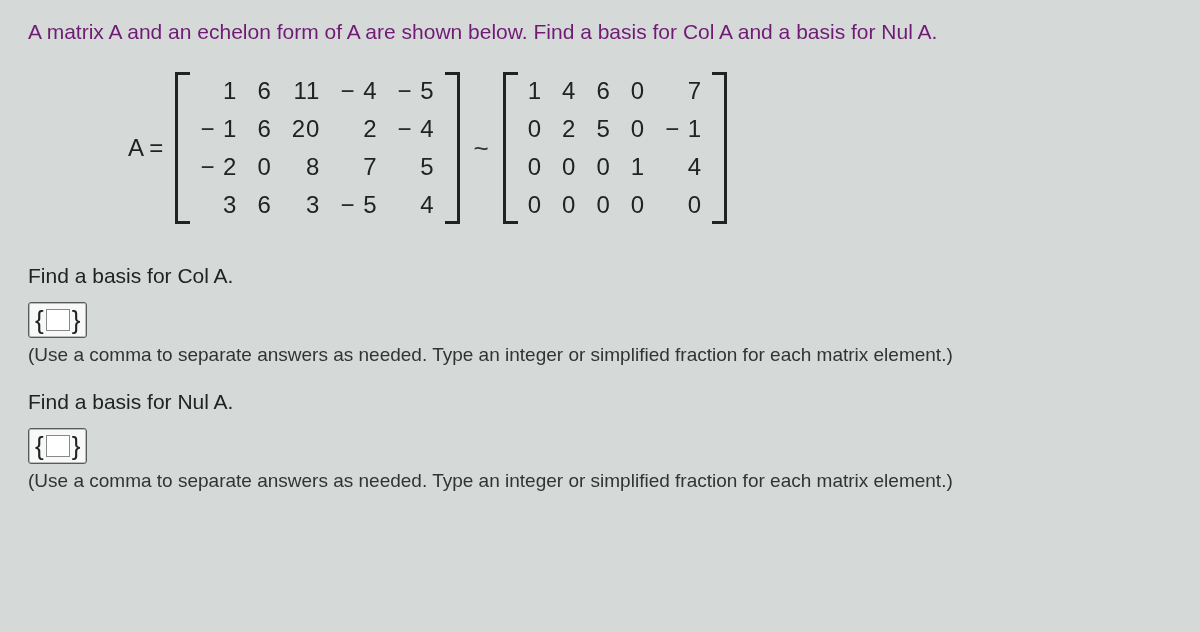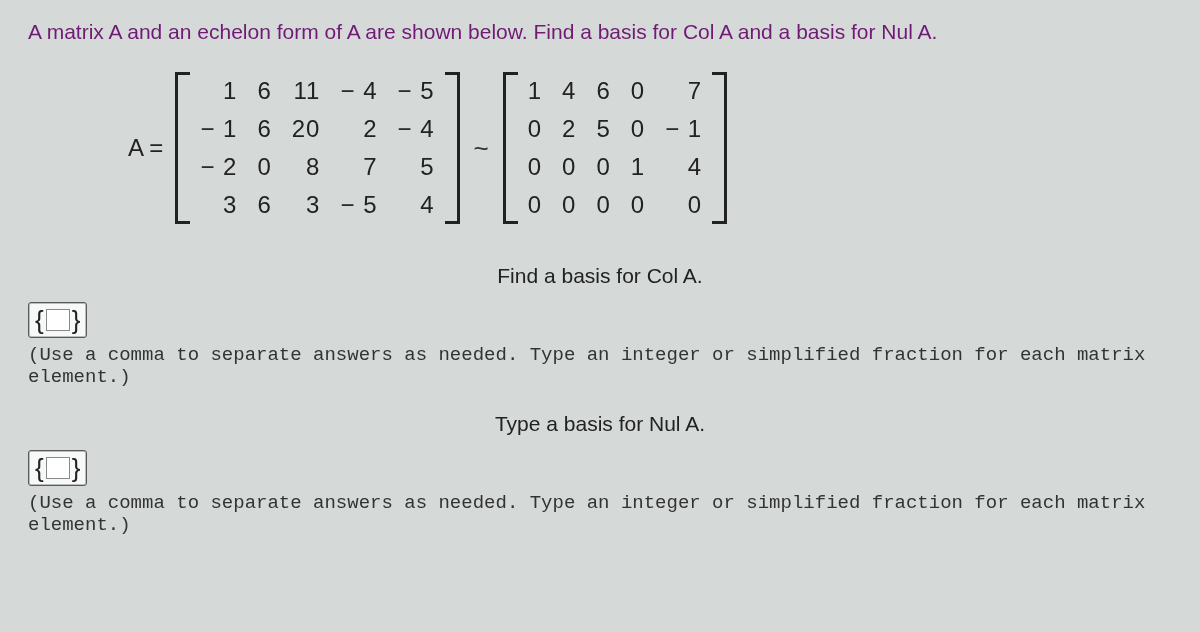"Find a basis for Col" .sub-prompt { text-align: center -> none }
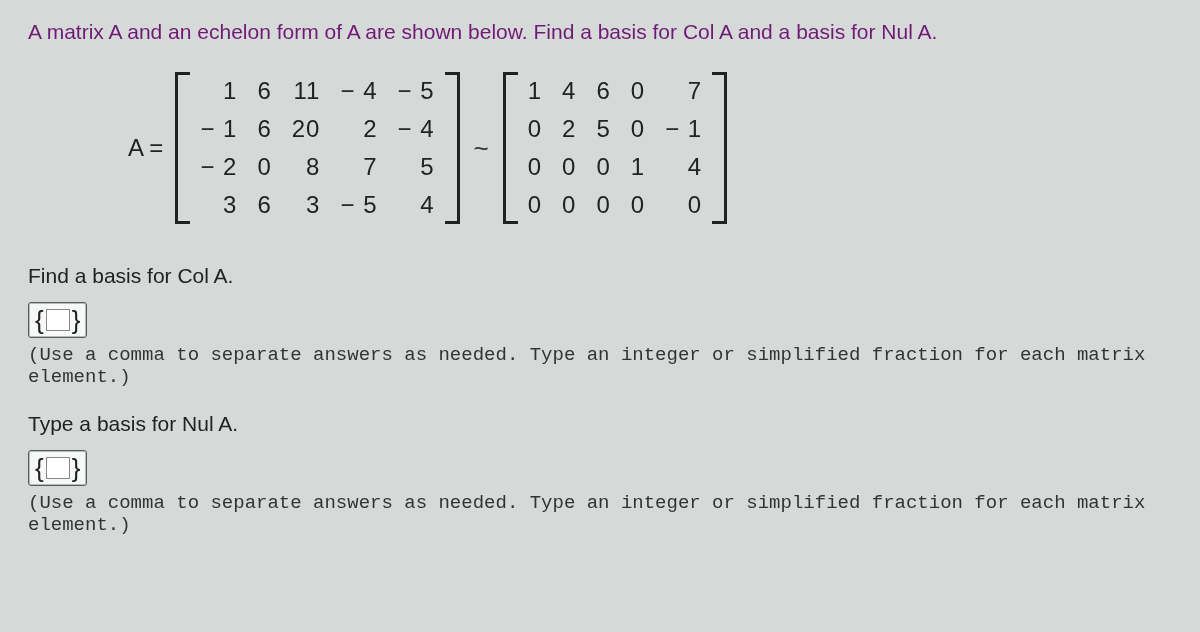"(Use a comma to separate" .hint { font-family: Liberation Mono, monospace -> none }
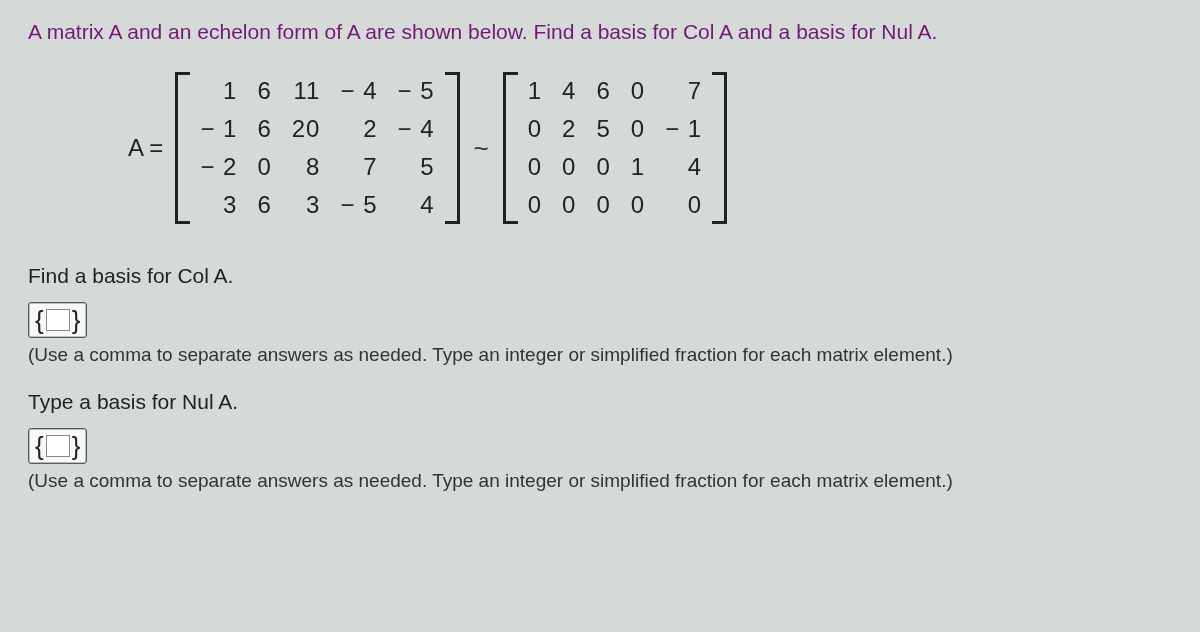"Type a basis for Nul" div.sub-prompt { text: Type -> Find }
